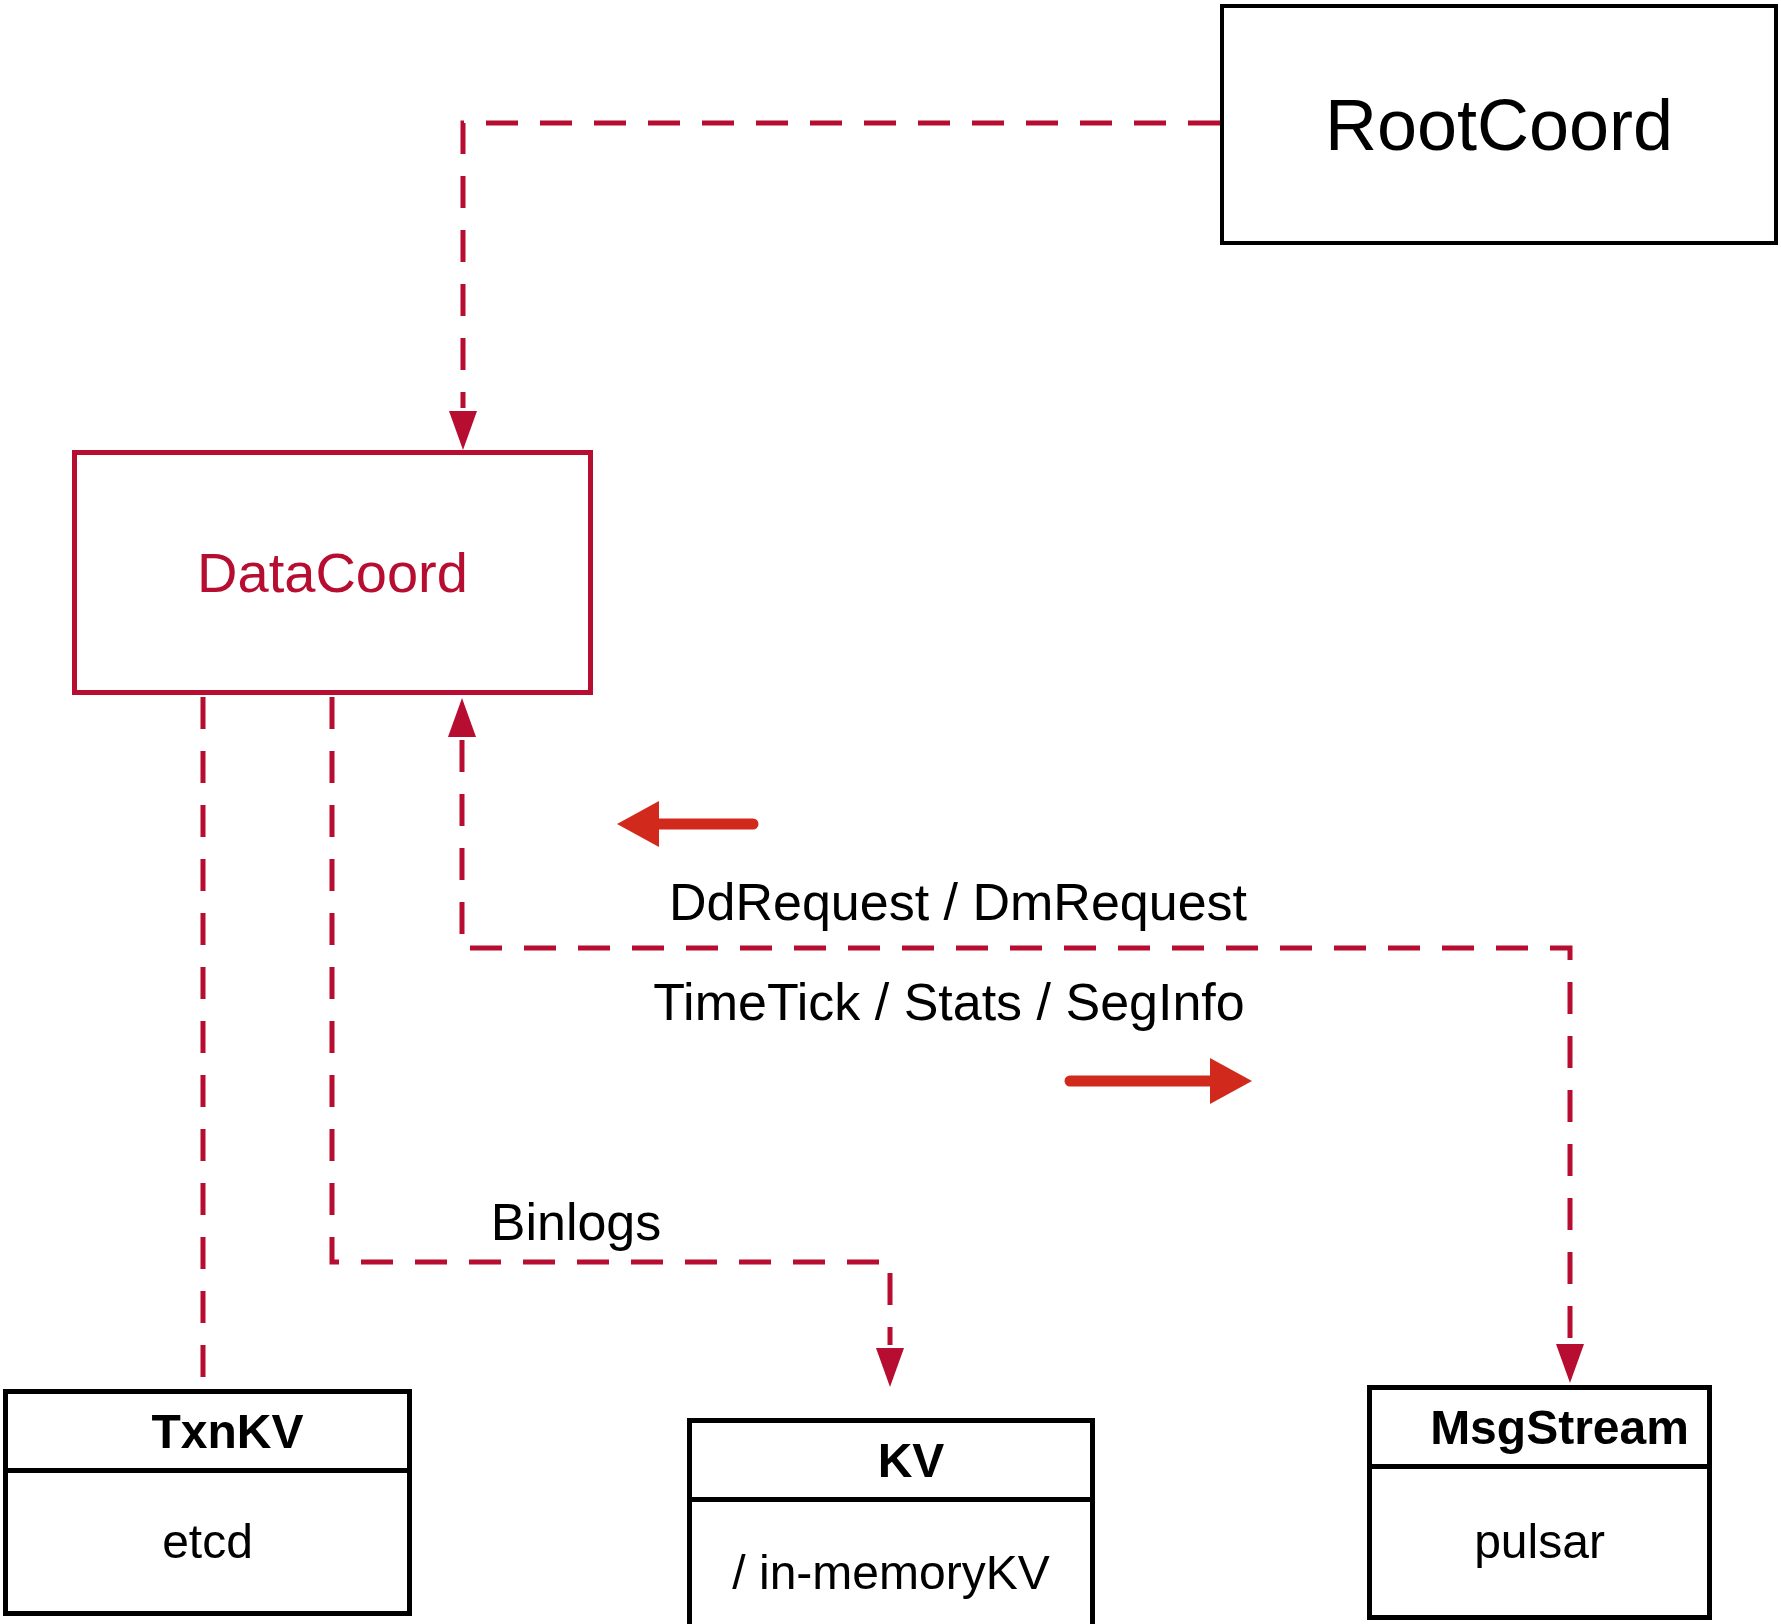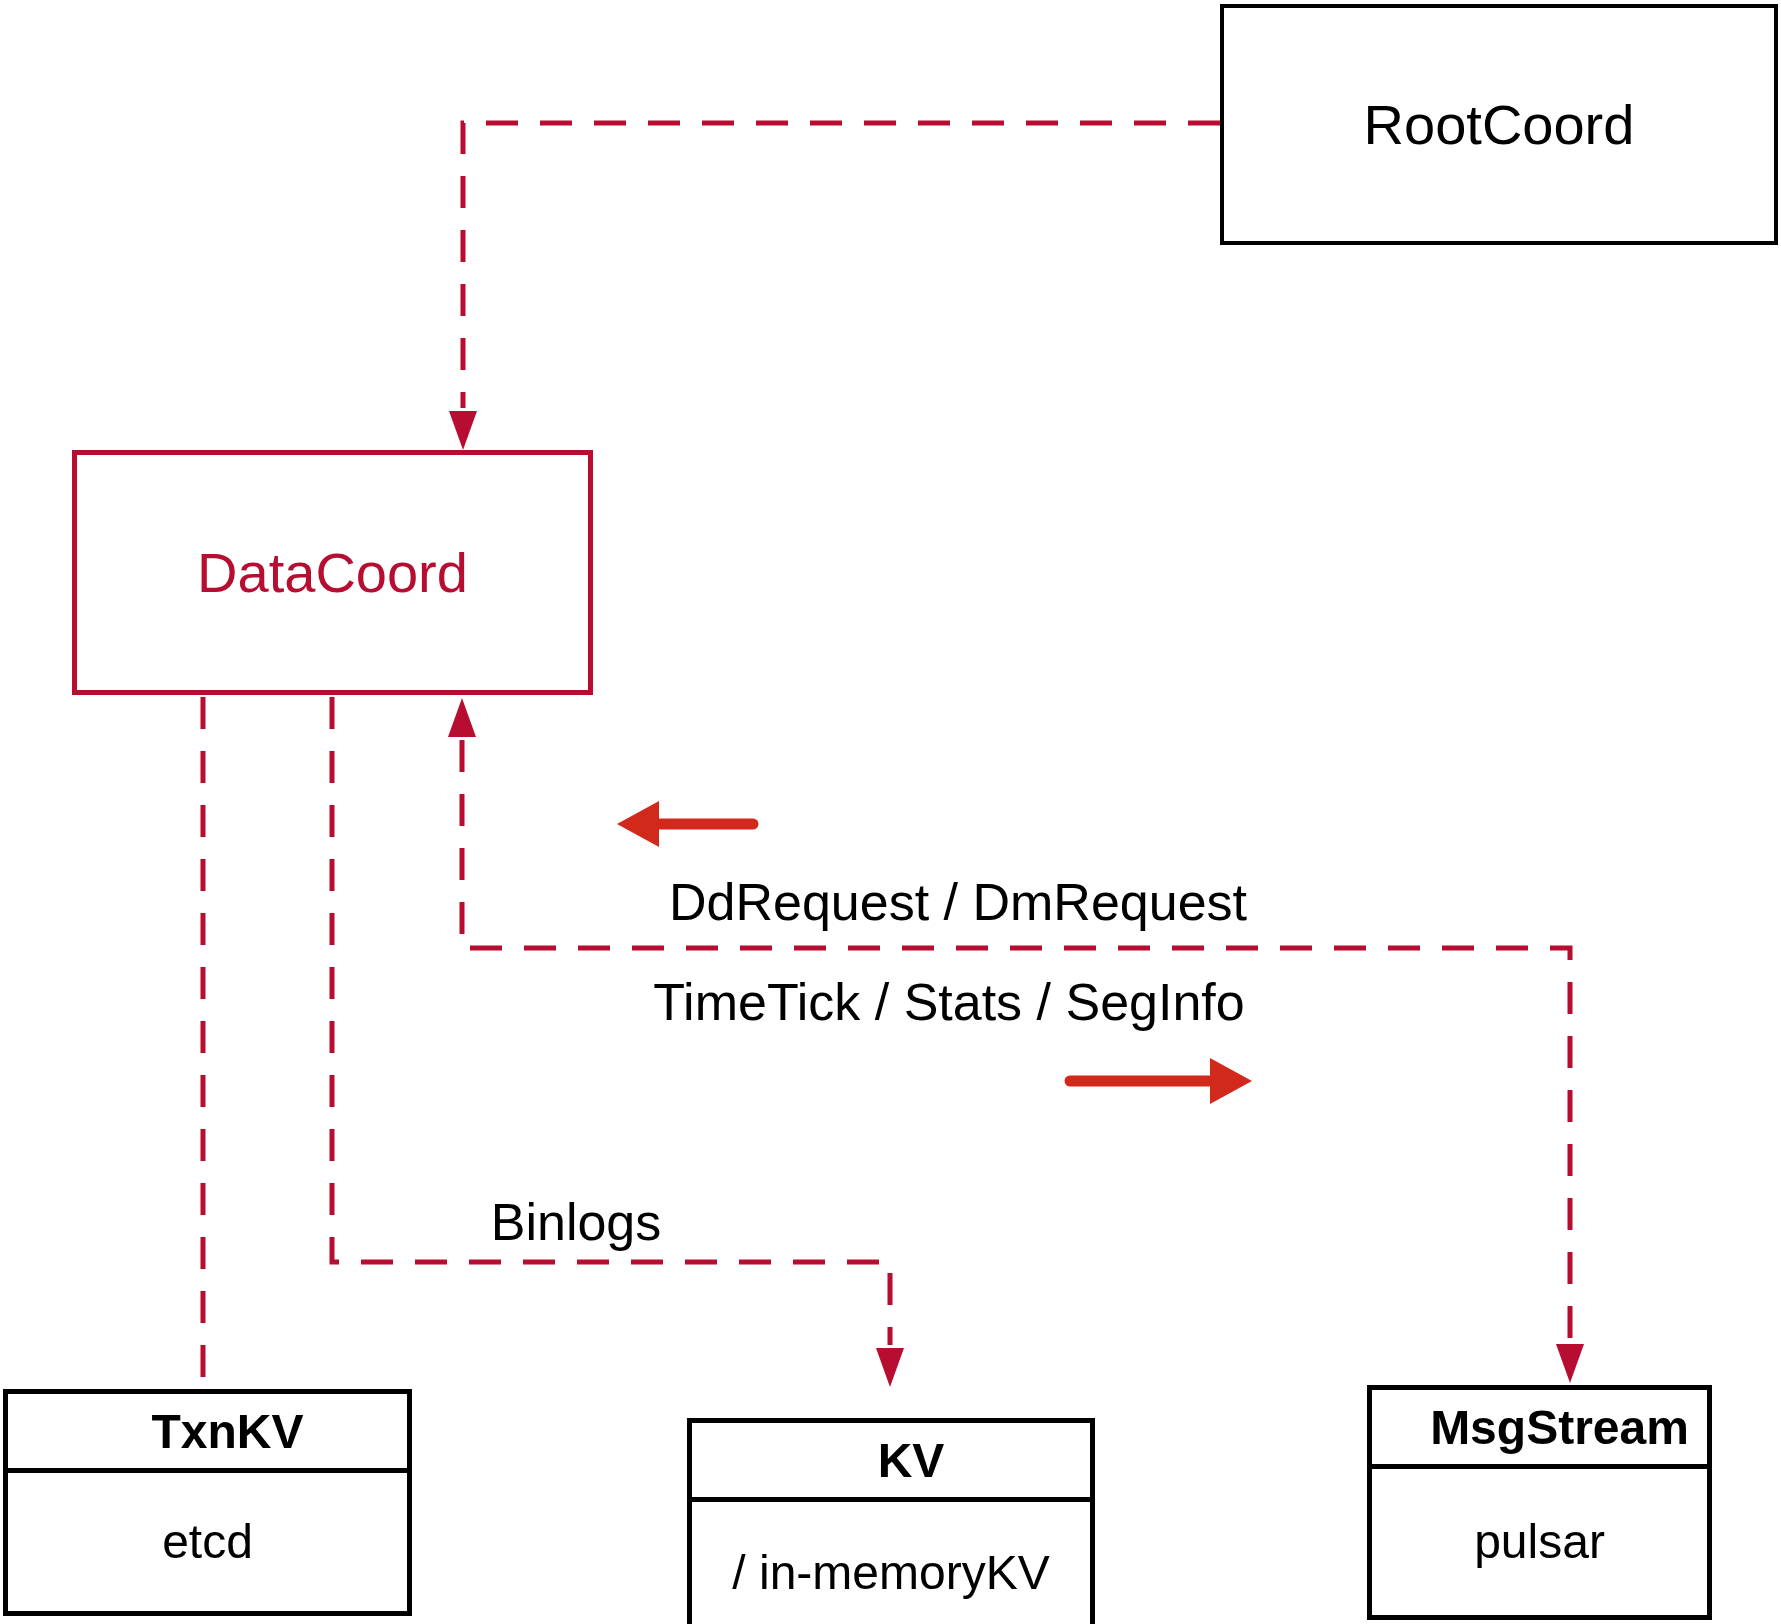"RootCoord" .node-plain { font-size: 56px -> 72px }
